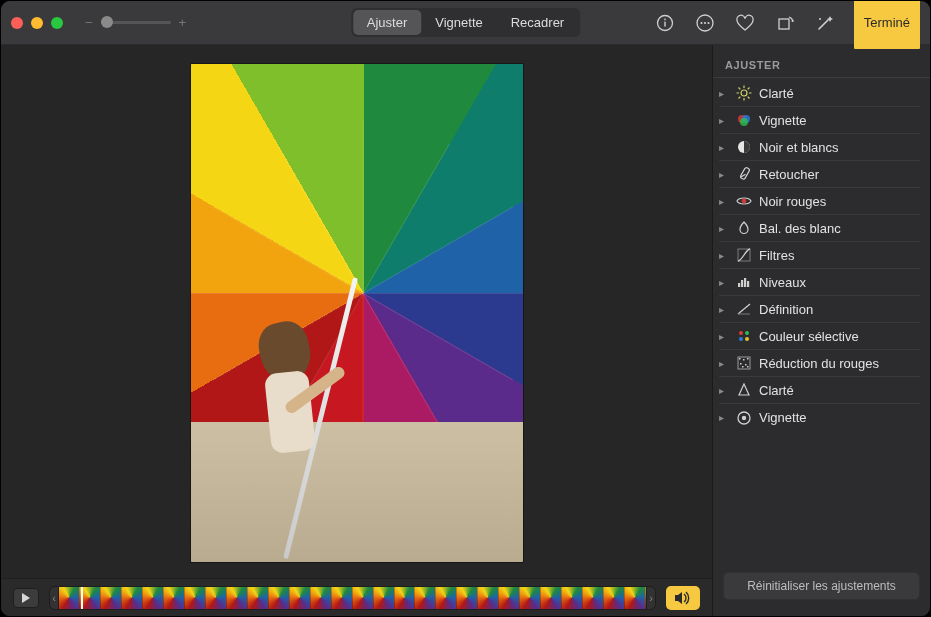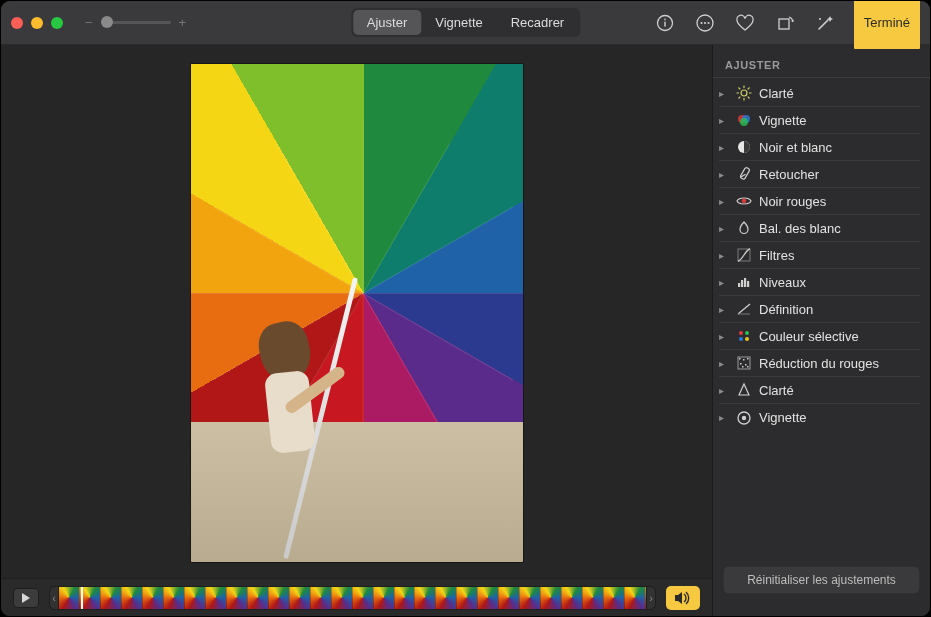"Noir et blanc" span { text: blanc -> blancs }
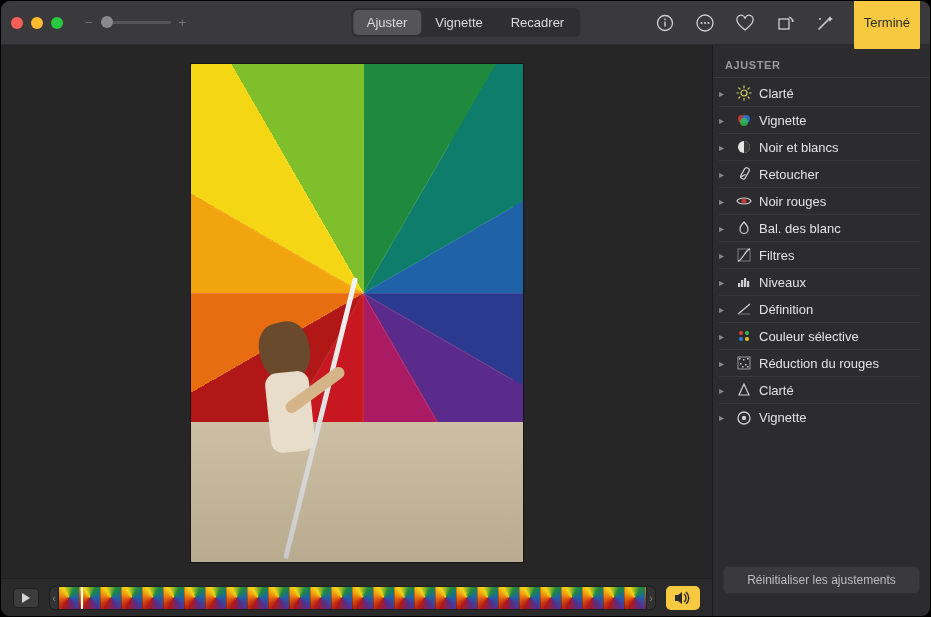"Réinitialiser les ajustements" .reset-wrap { padding: 8px 10px 22px 10px -> 8px 10px 16px 10px }
